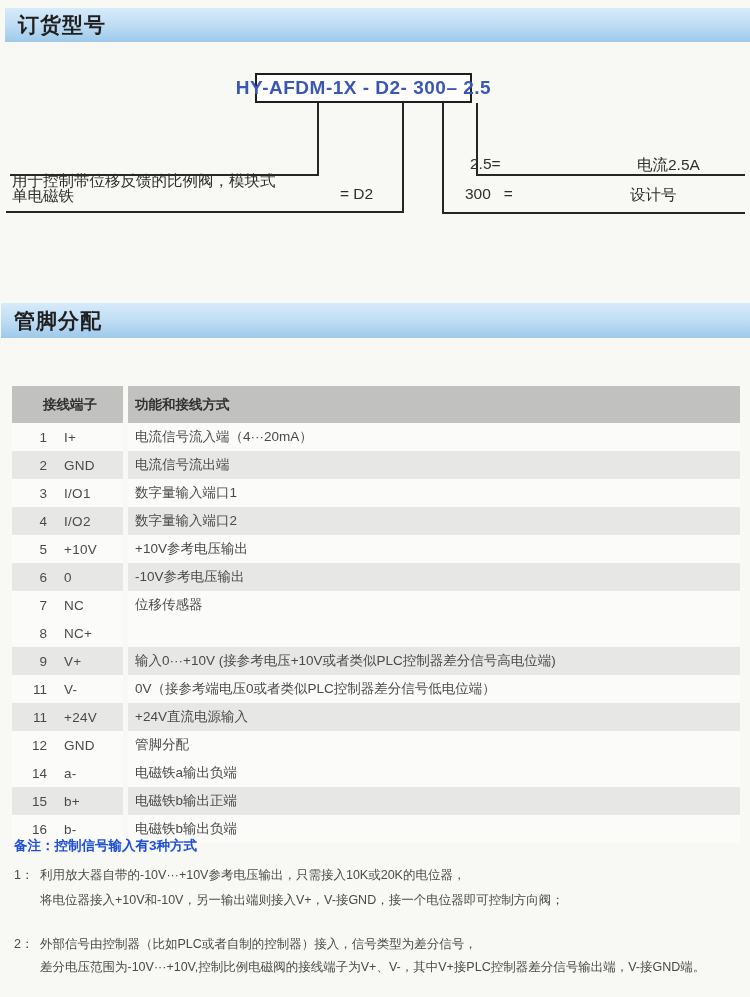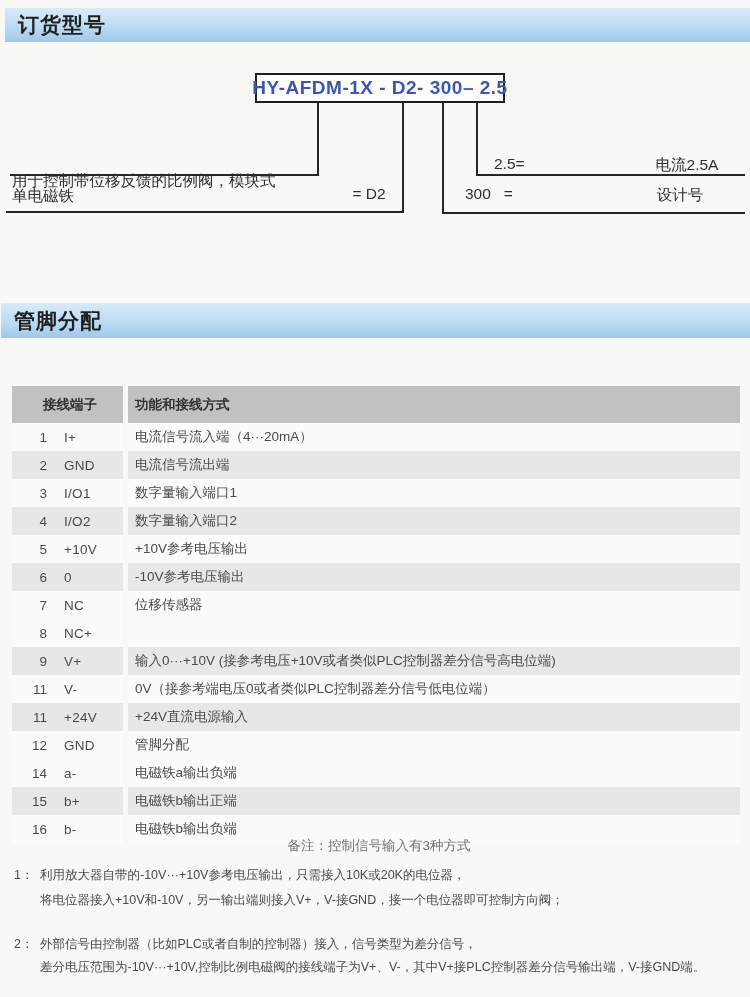"HY-AFDM-1X - D2- 300– 2.5" .model-box { width: 250px -> 217px }
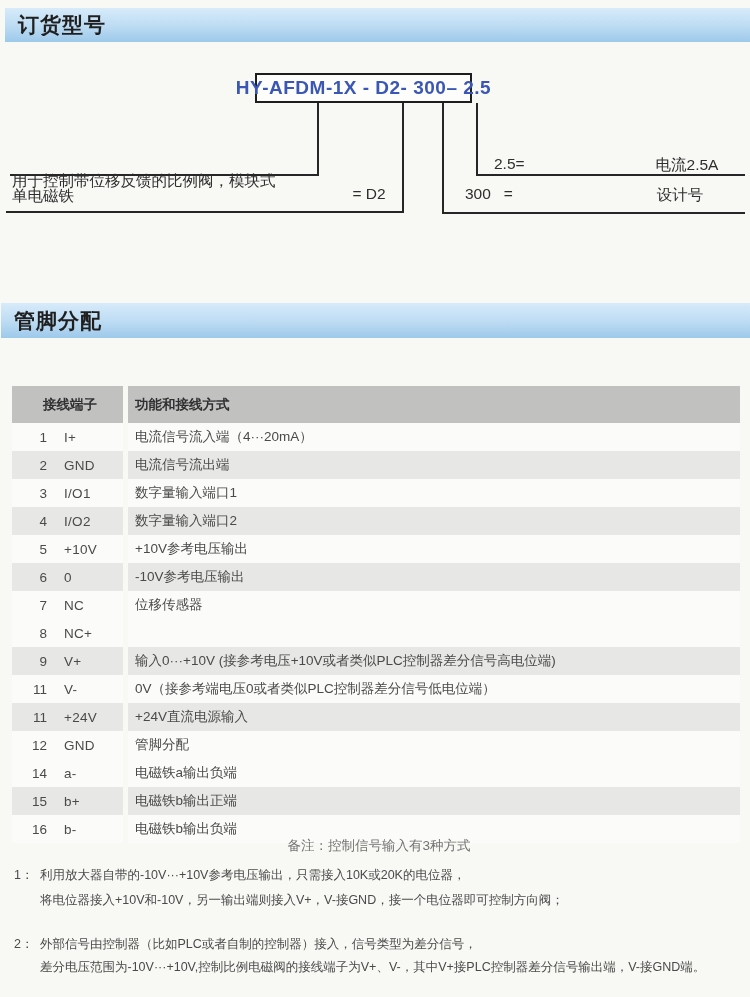"2.5=" div.diag-label { left: 494px -> 470px }
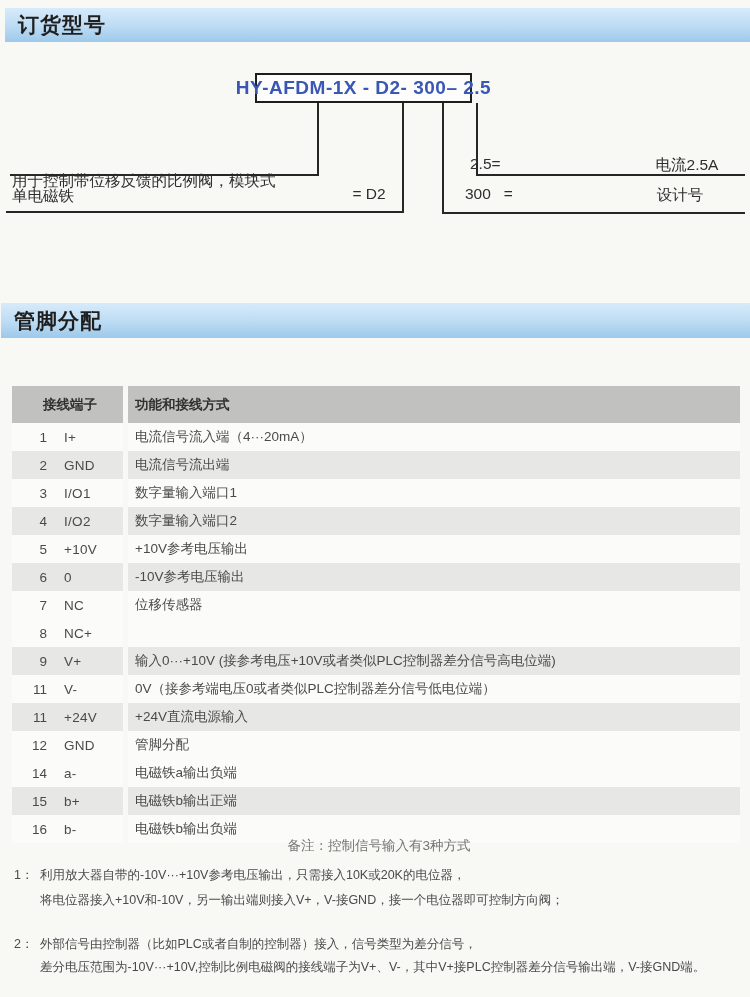"电流2.5A" .r { text-align: center -> left }
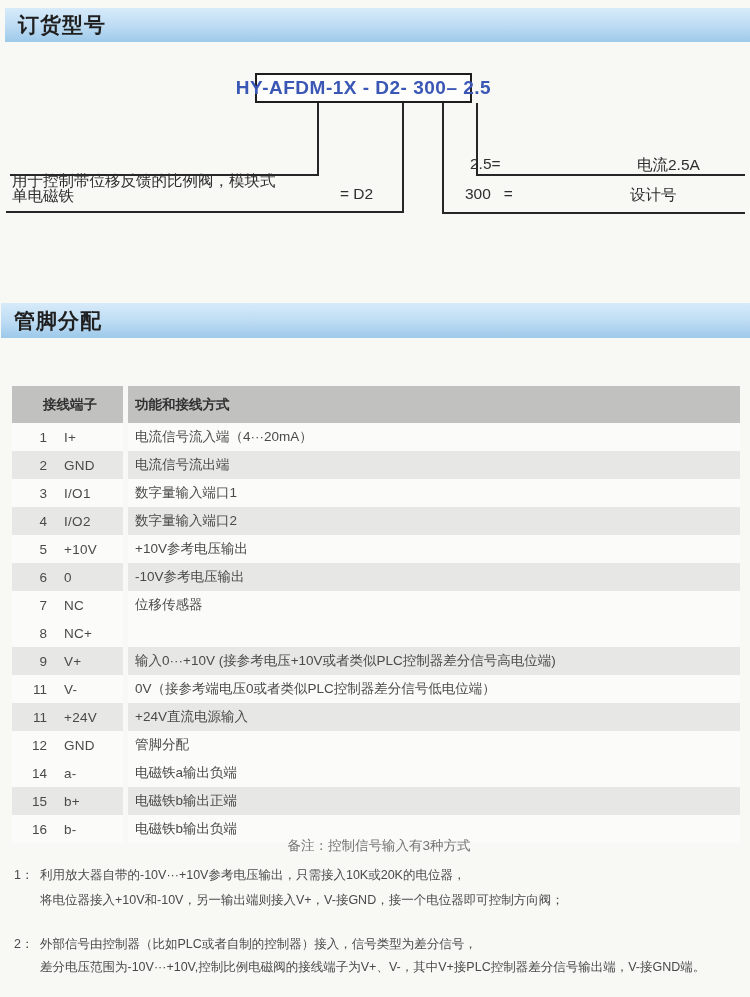"备注：控制信号输入有3种方式" .notes-heading { color: #737373 -> #1d4ed8; font-weight: normal -> bold; text-align: center -> none }
